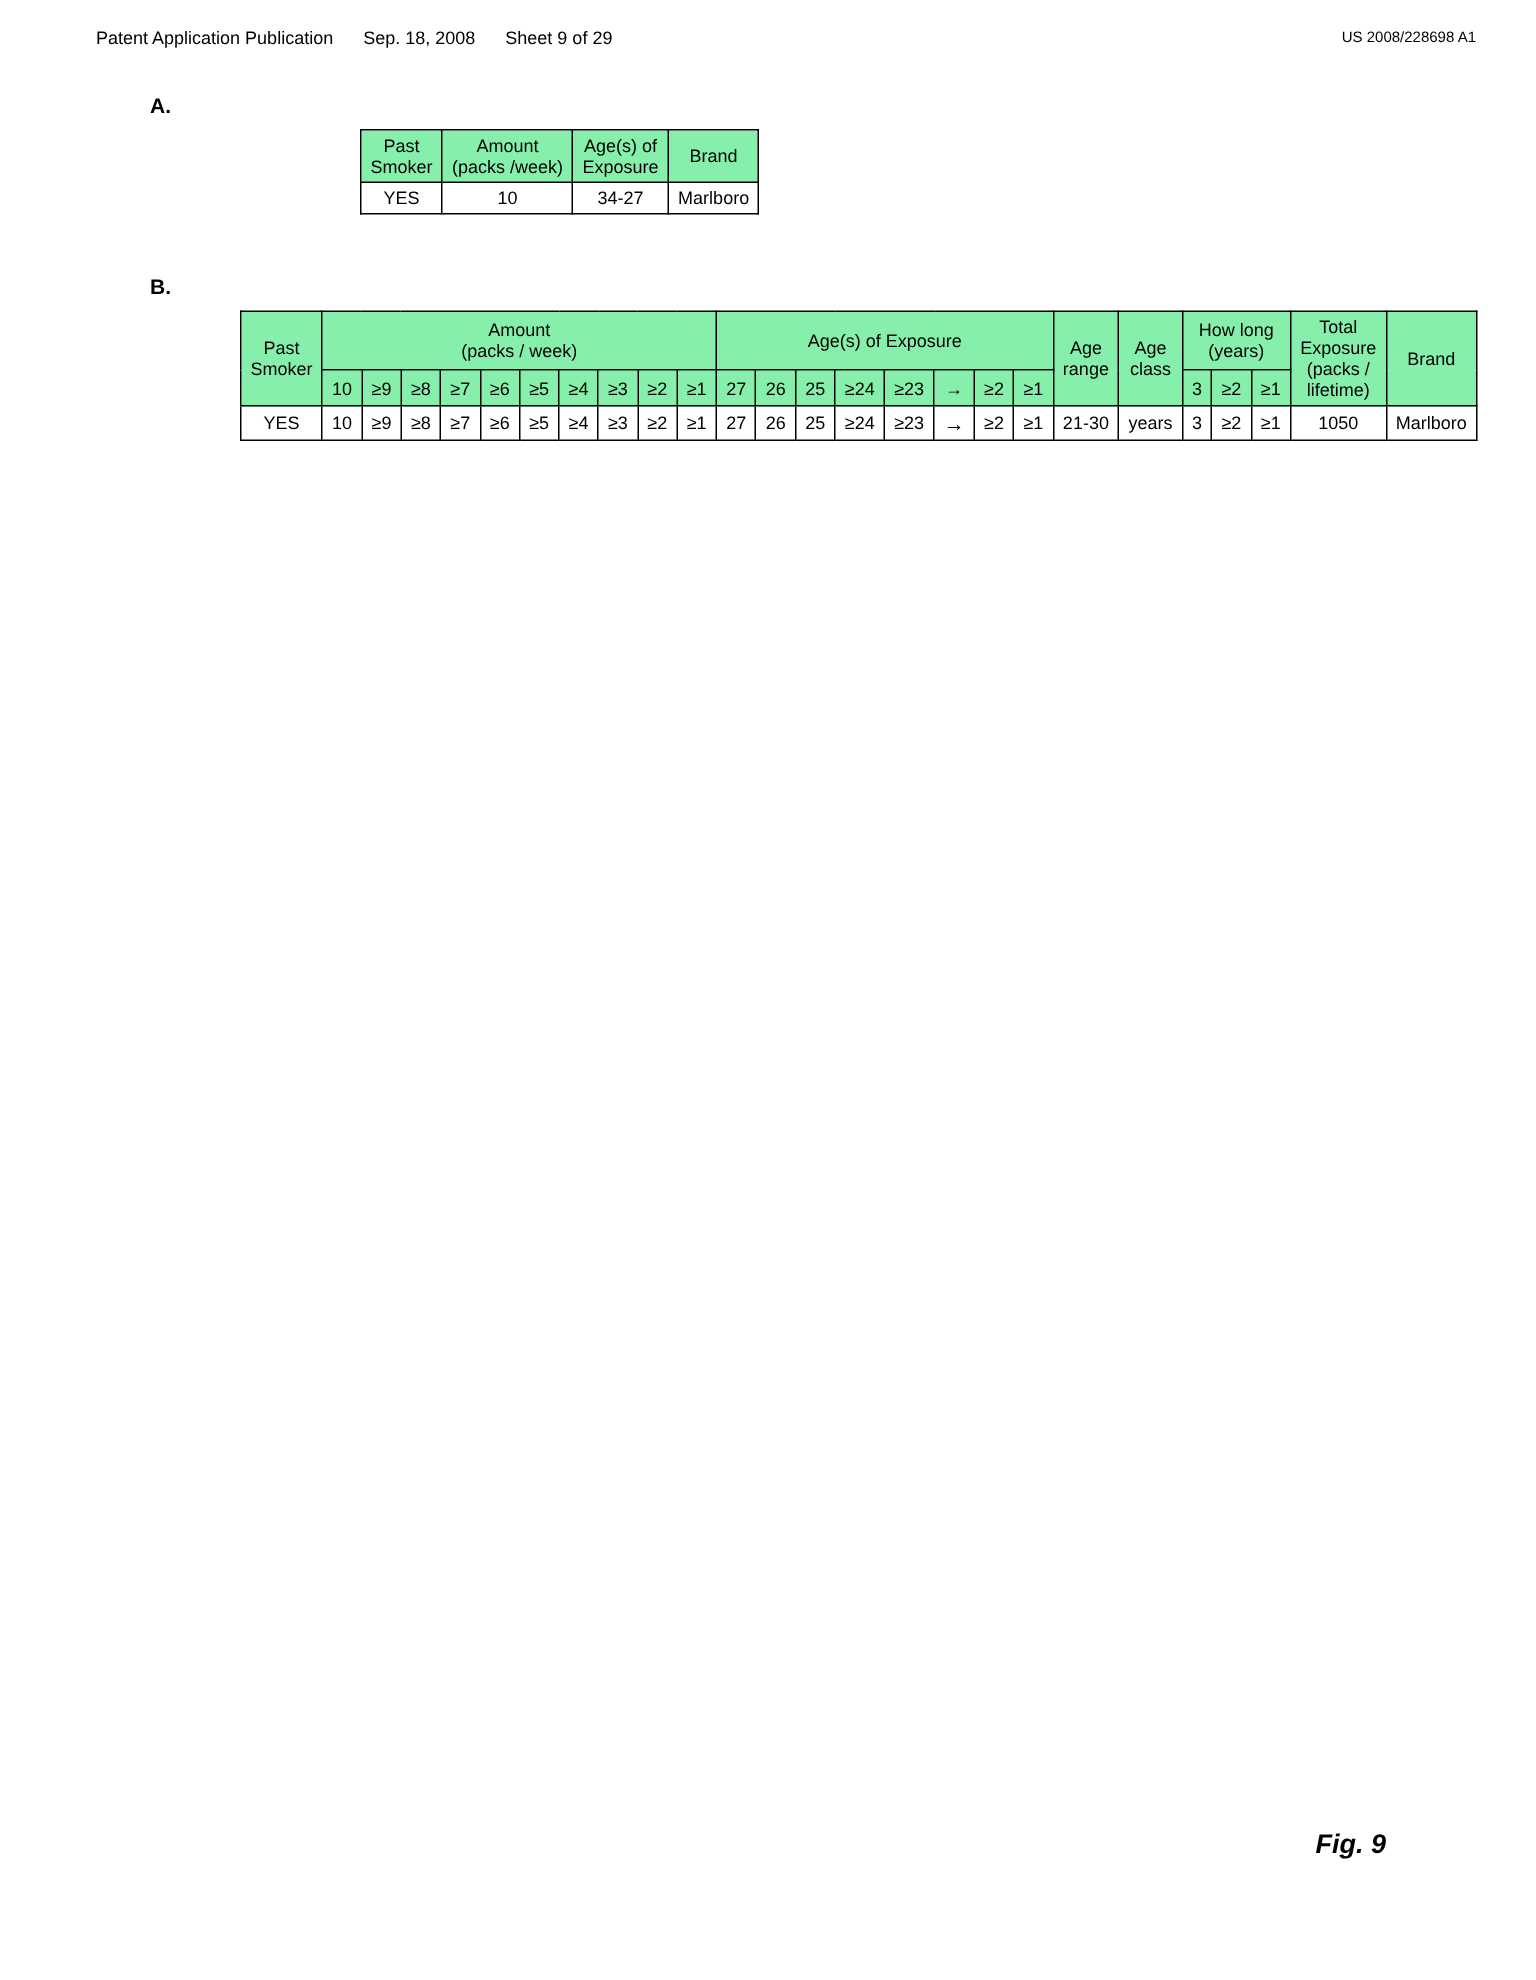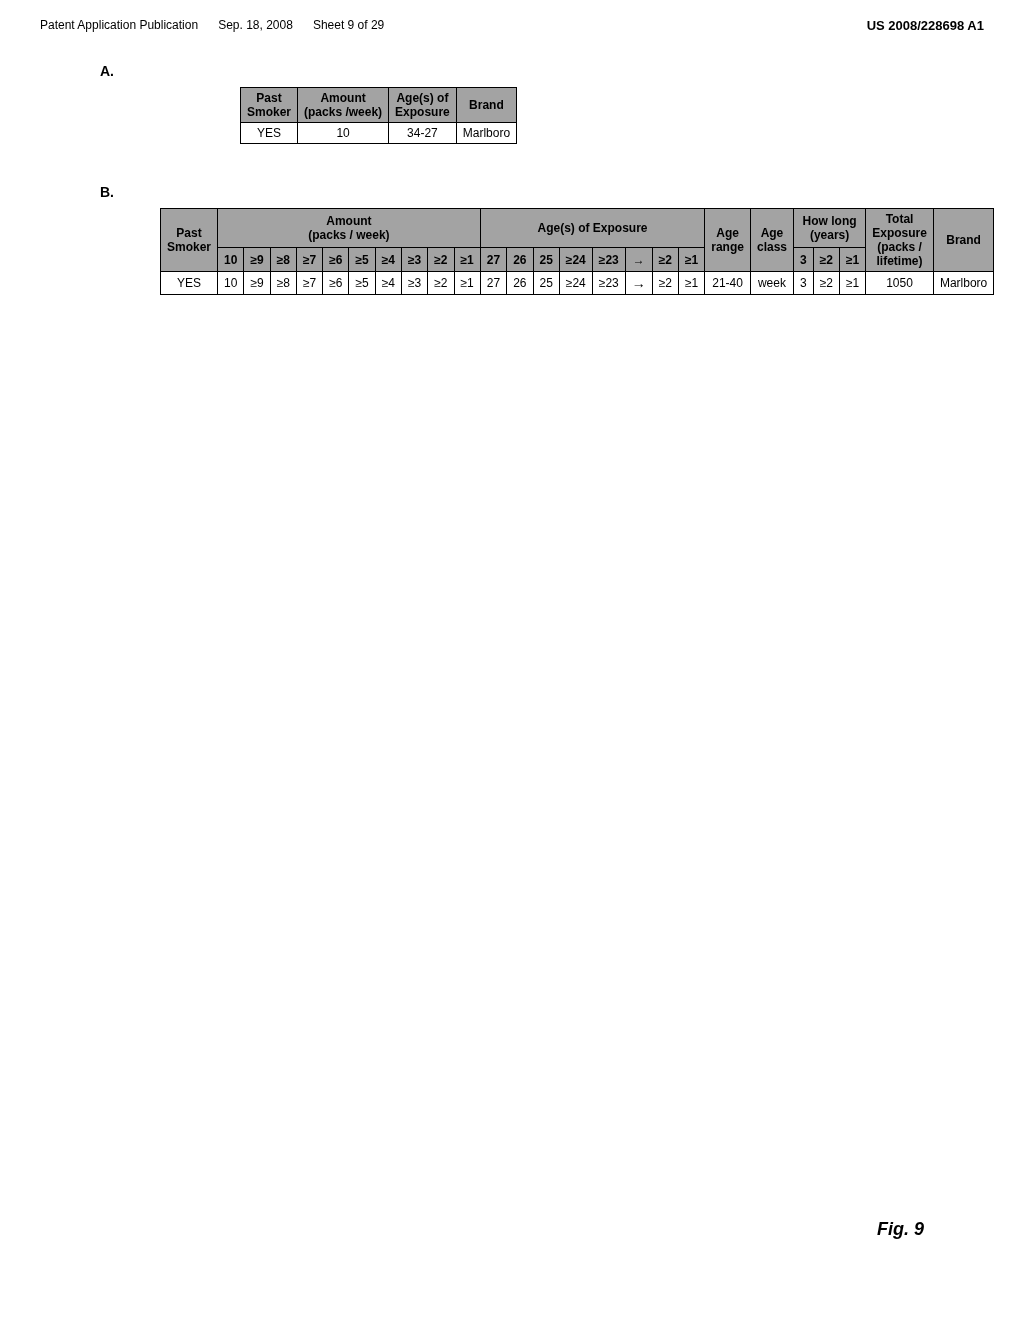"Patent Application Publication Sep. 18," .page-header { align-items: none -> center; margin-left: none -> 24px }
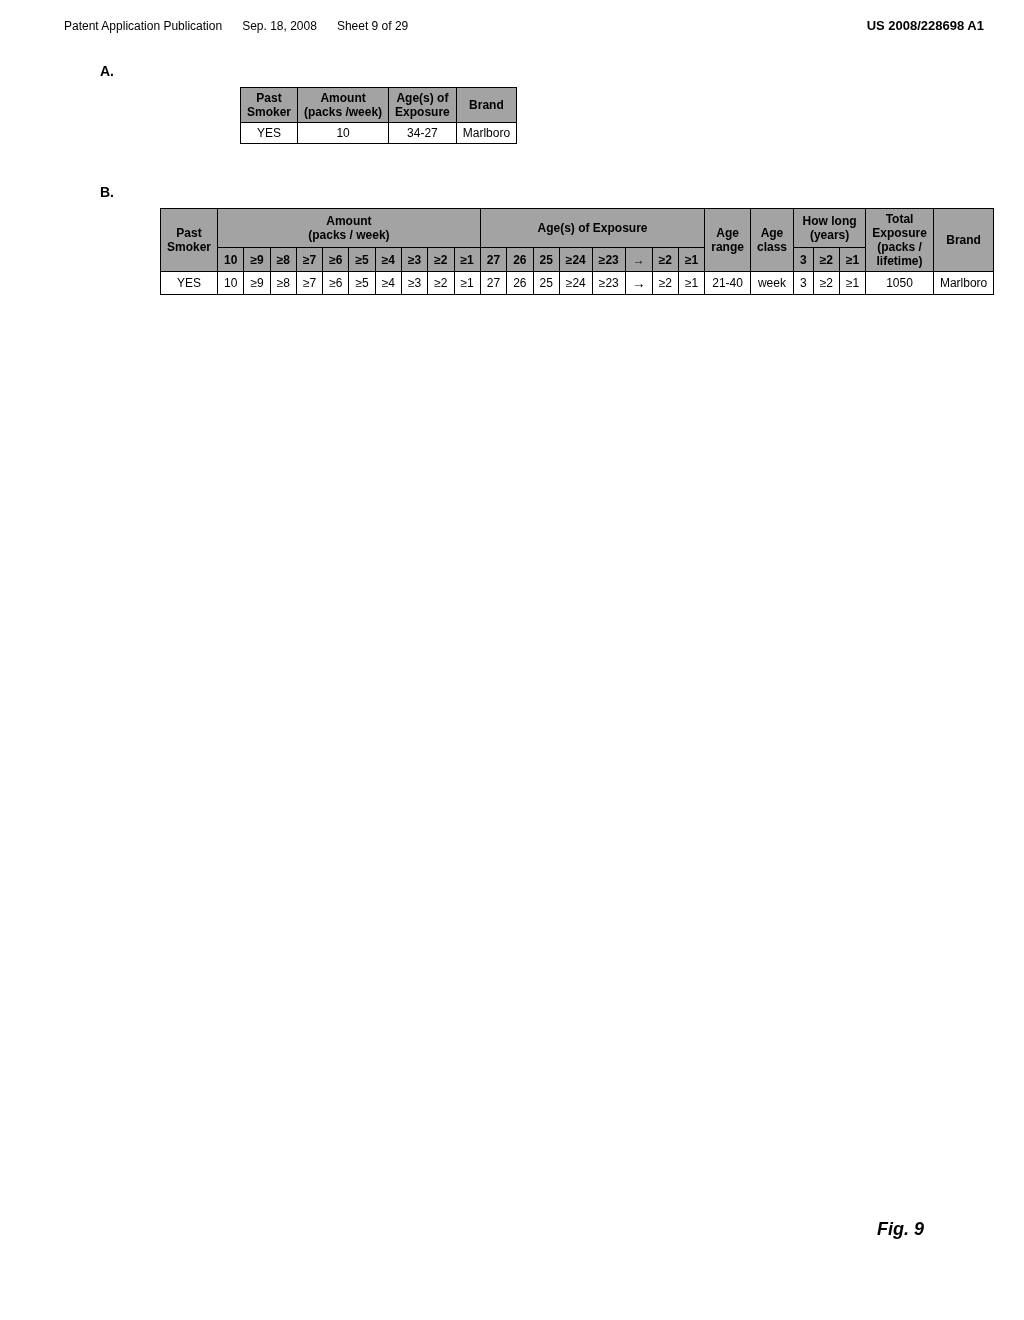"US 2008/228698 A1" .header-right { font-size: 13px -> 10px; font-weight: bold -> normal }
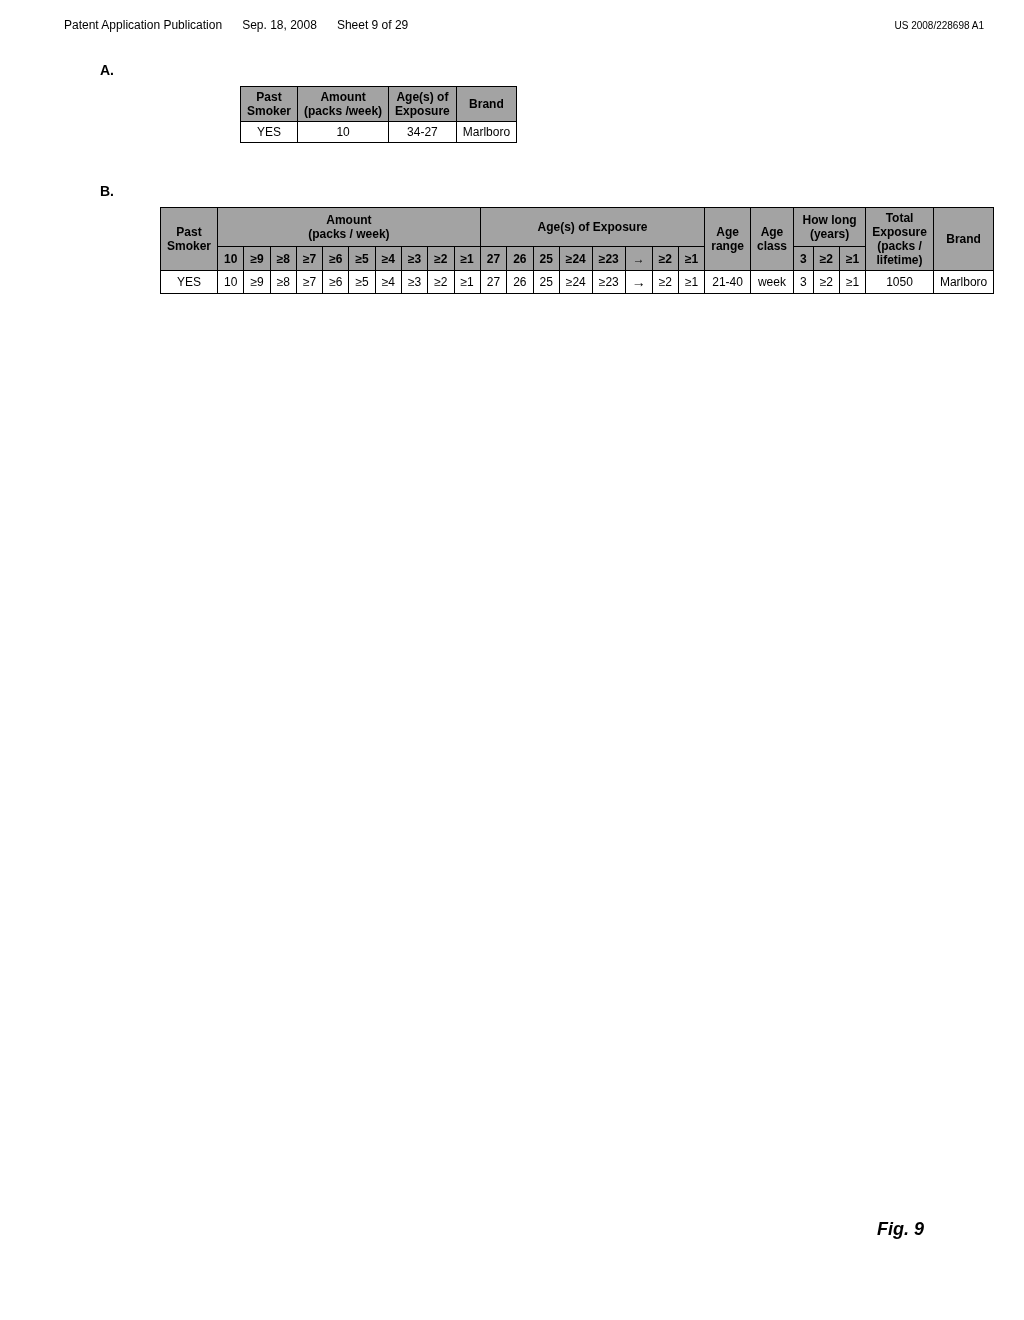"Past" table th { background: #a3a3a3 -> #86efac; font-weight: bold -> normal }
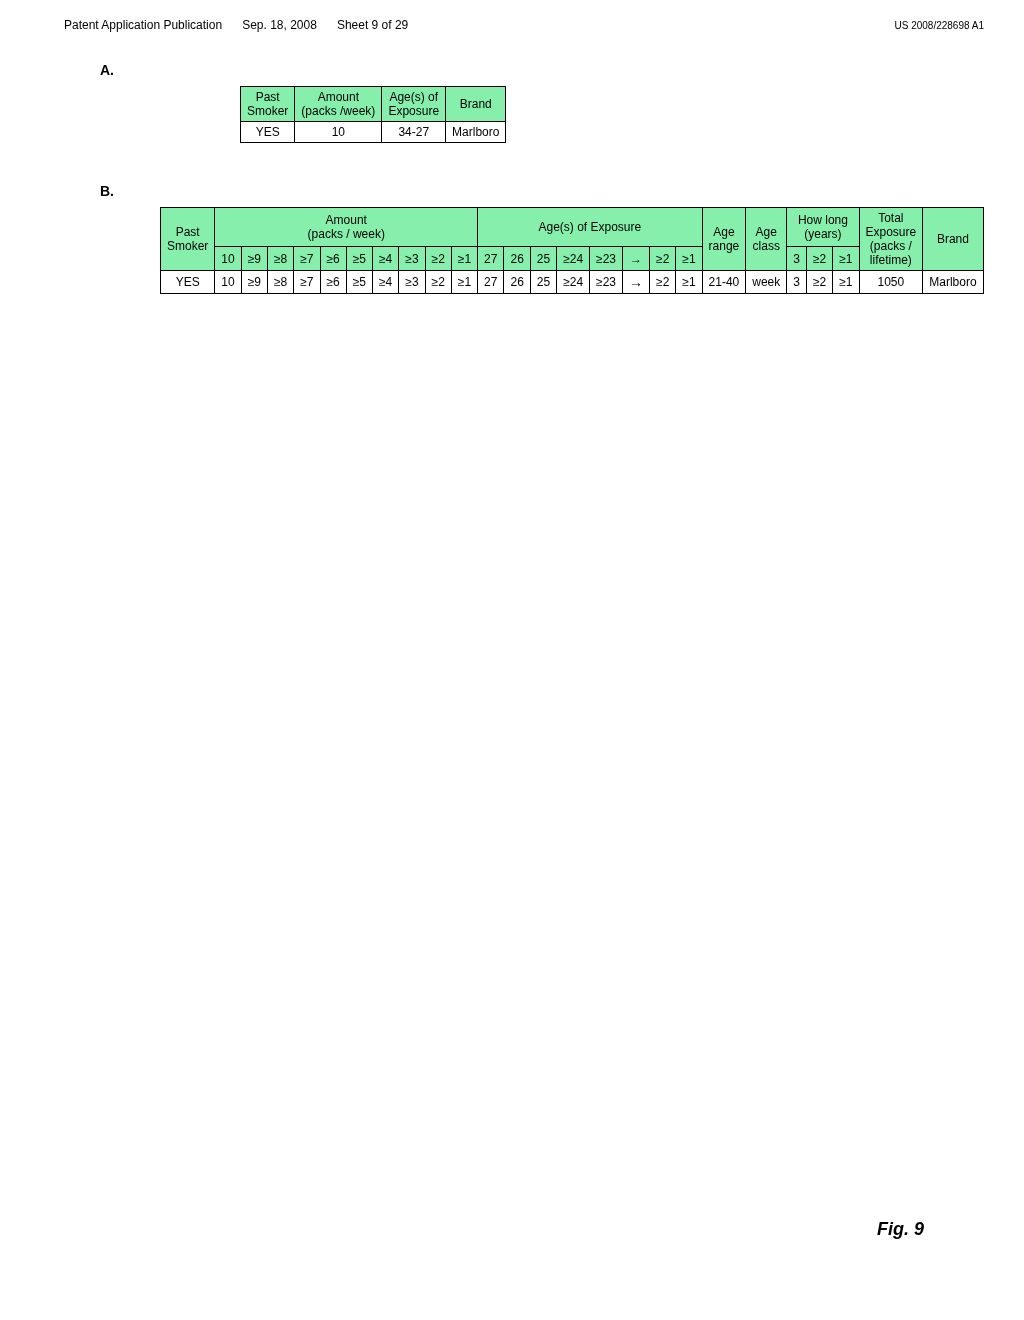"21-40" td { text: 21-40 -> 21-30 }
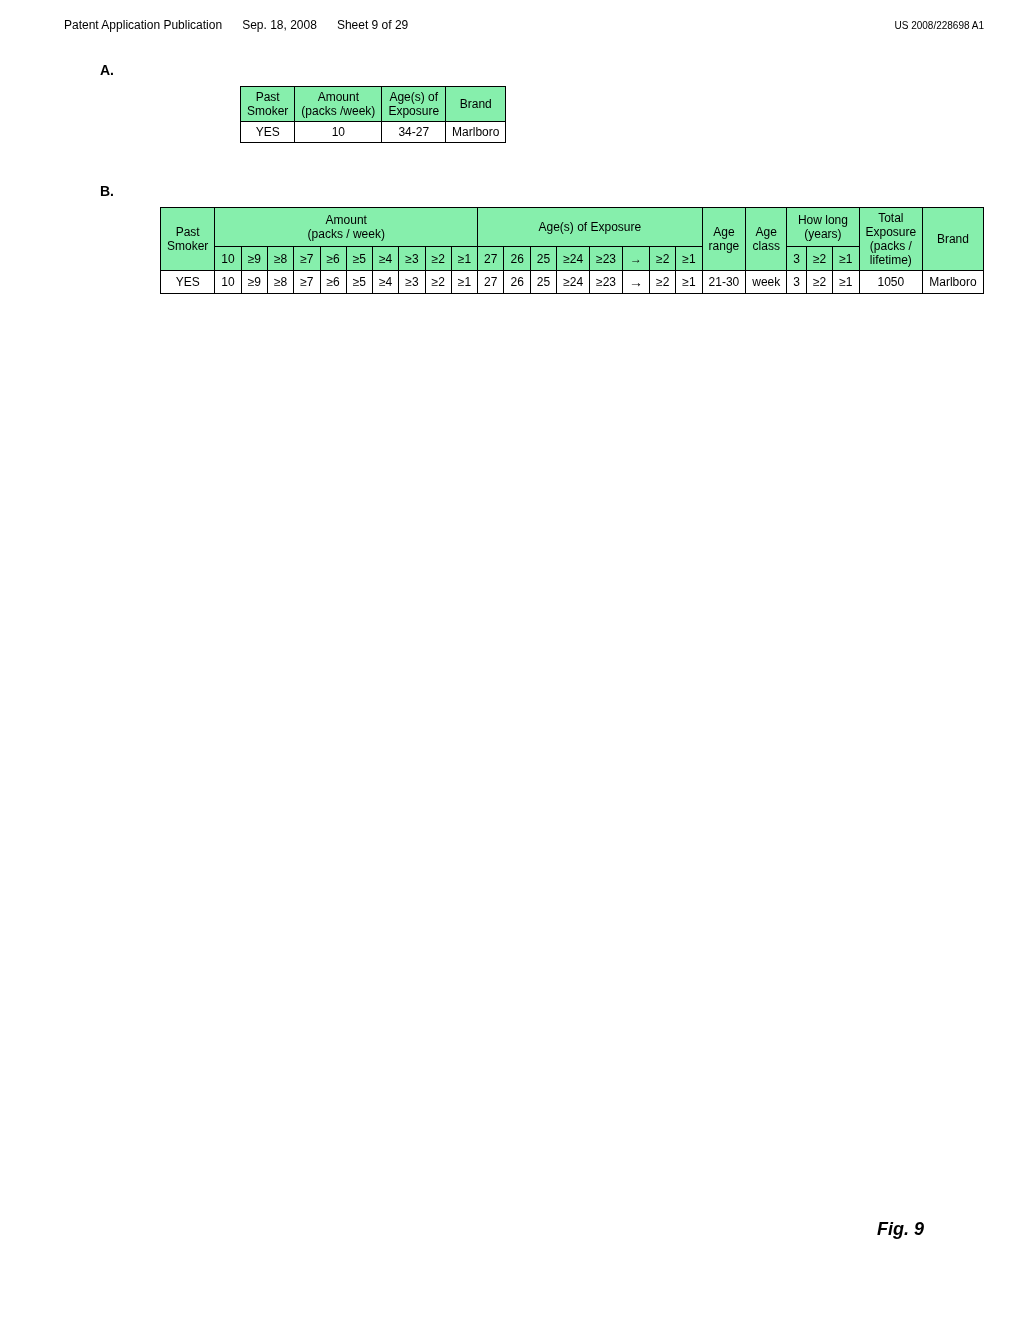"week" td { text: week -> years }
